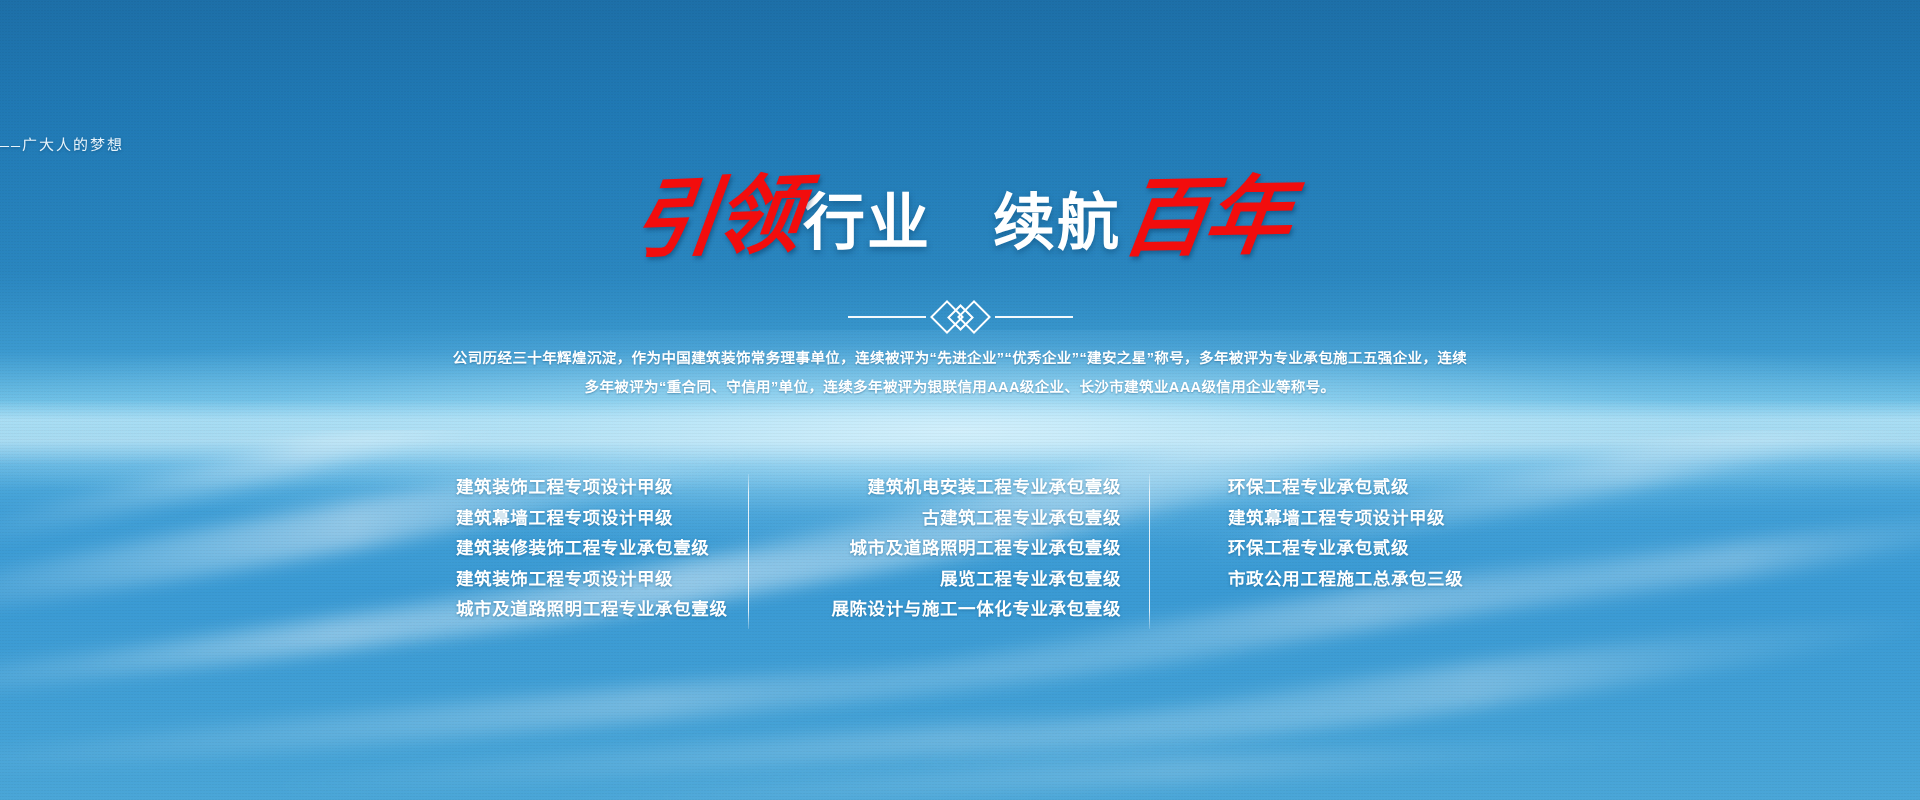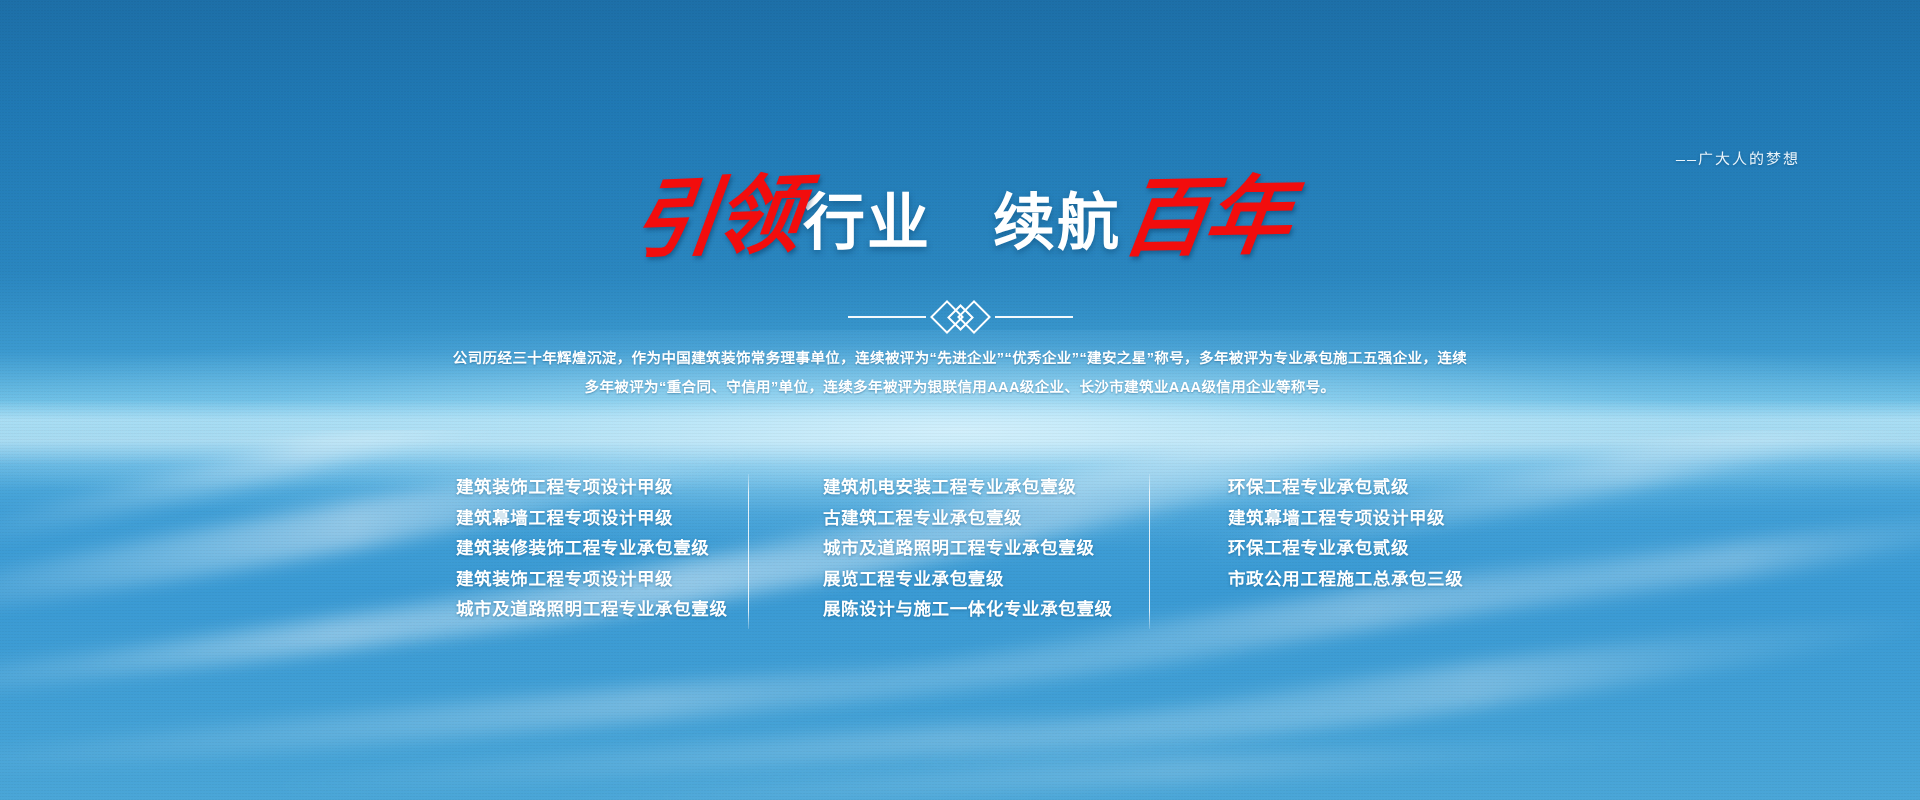"——广大人的梦想" .subtitle { text-align: right -> left; top: 147px -> 133px }
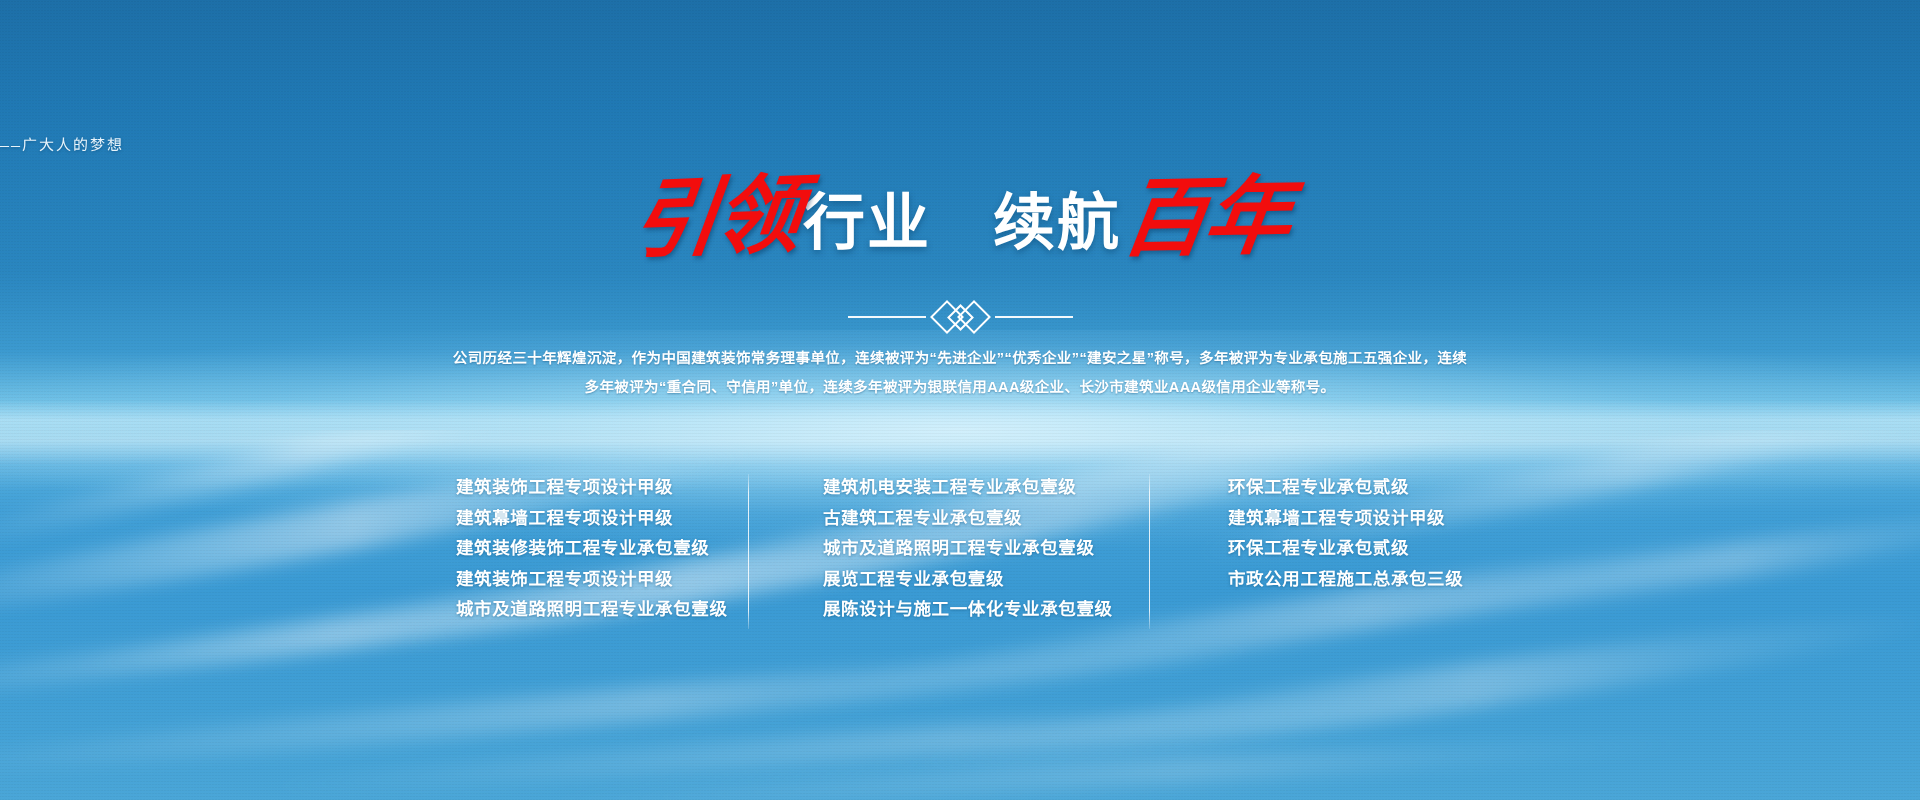"建筑机电安装工程专业承包壹级" .qcol.c2 { align-items: none -> flex-end }
